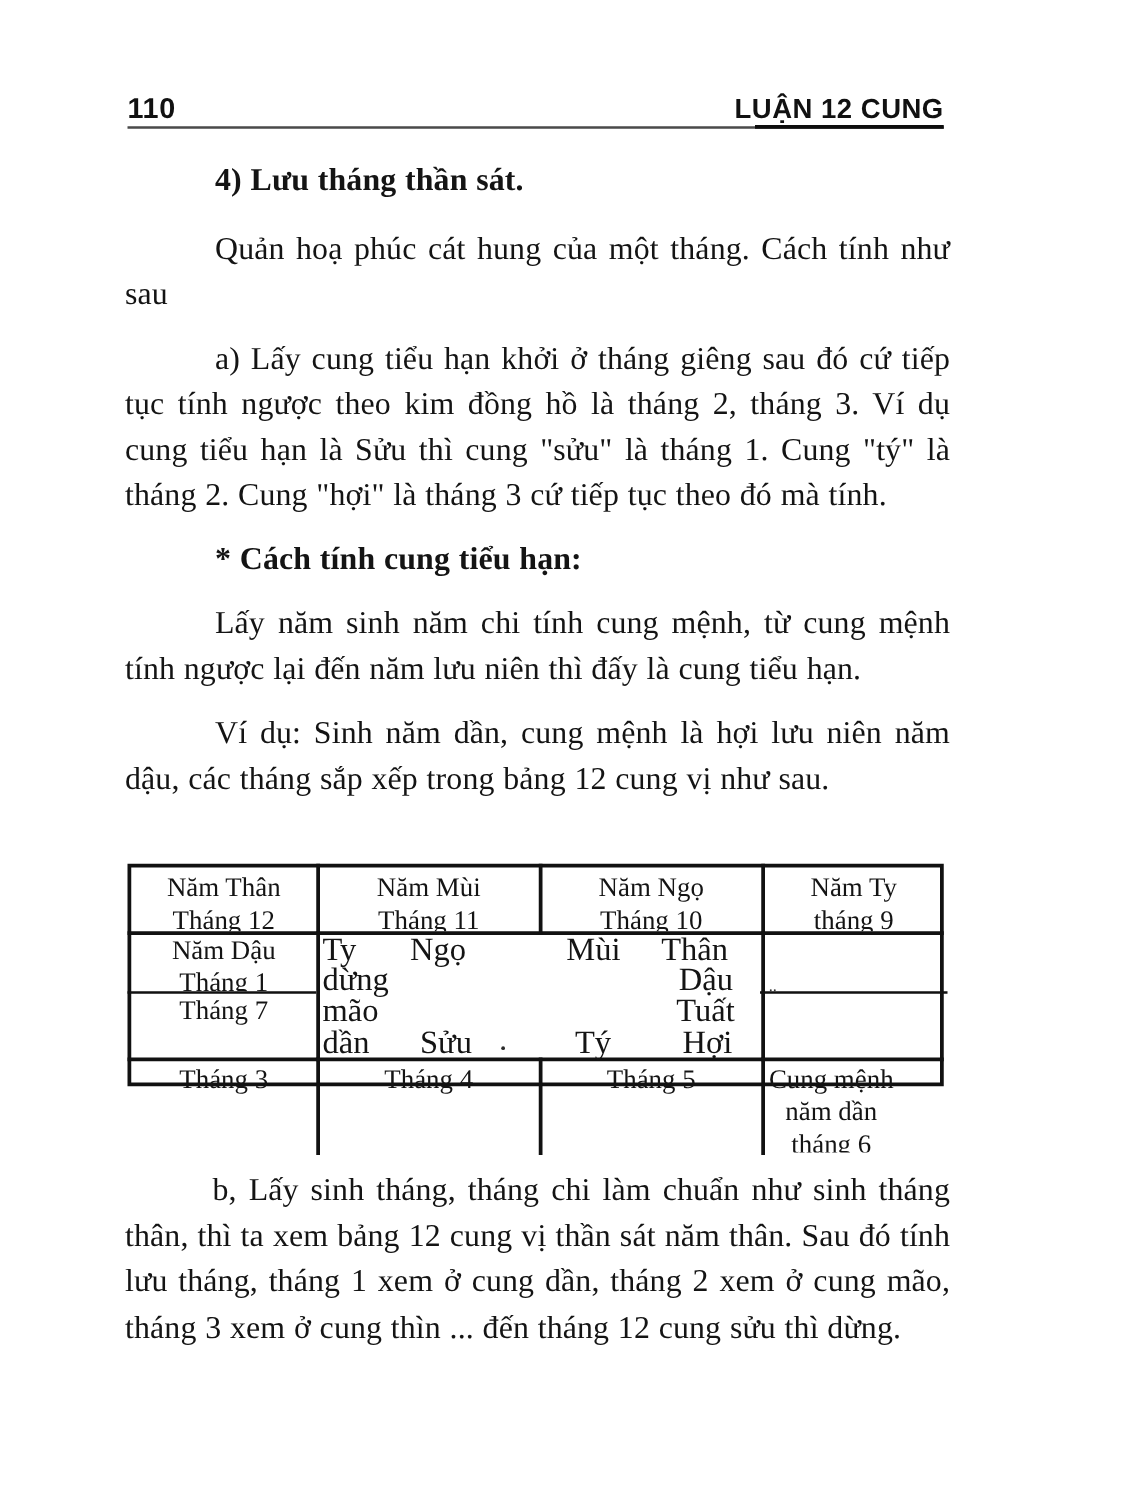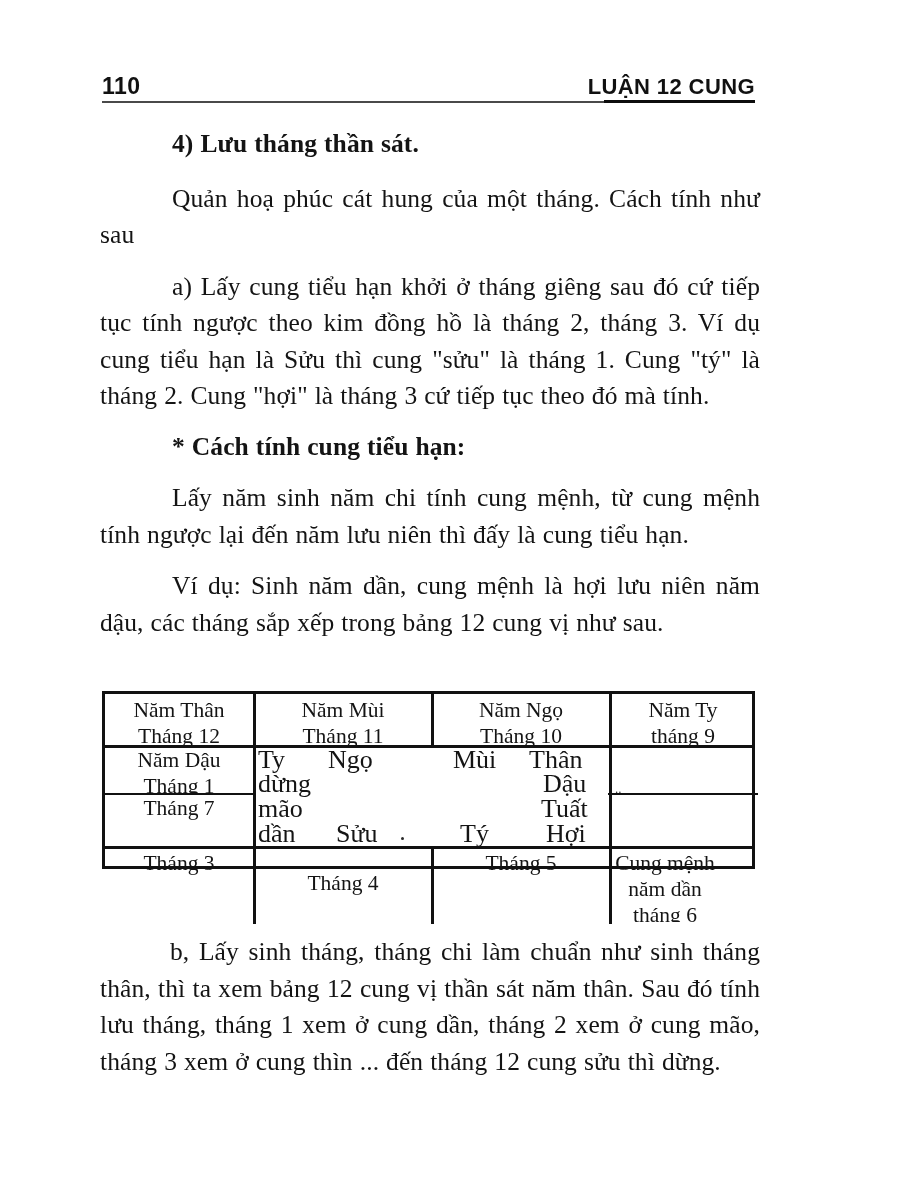"Tháng 4" div.pt-cell { margin-top: 20px -> none }
